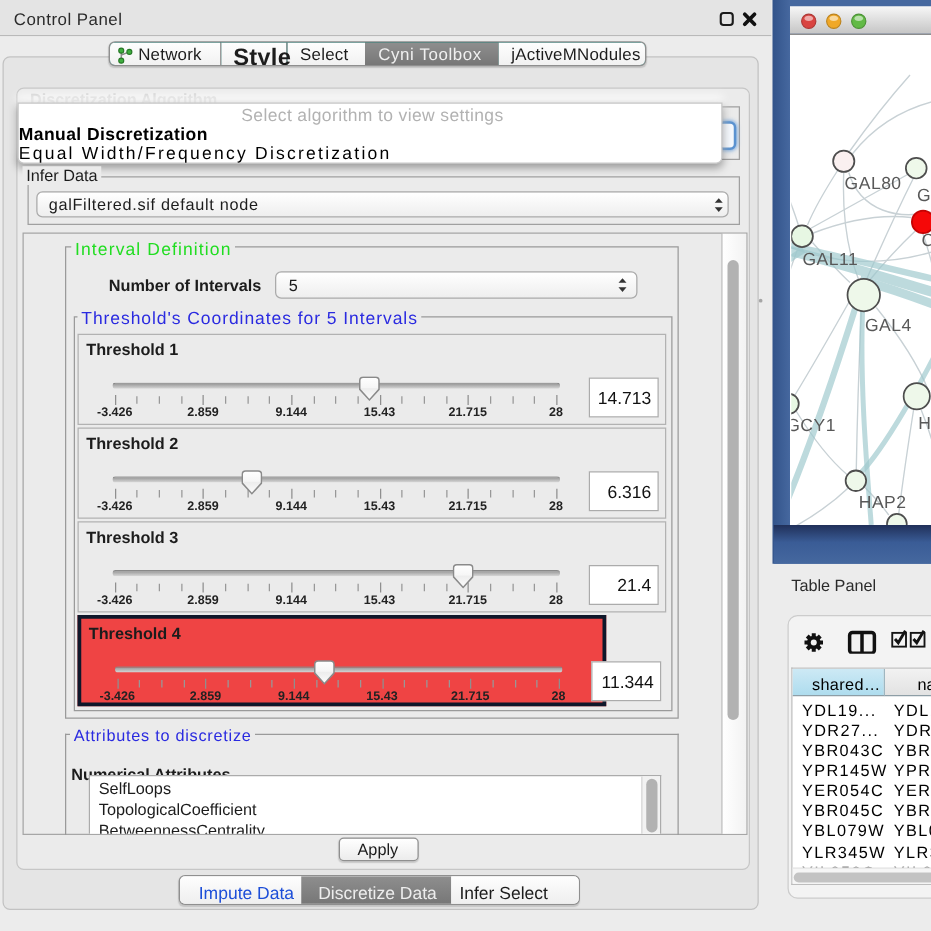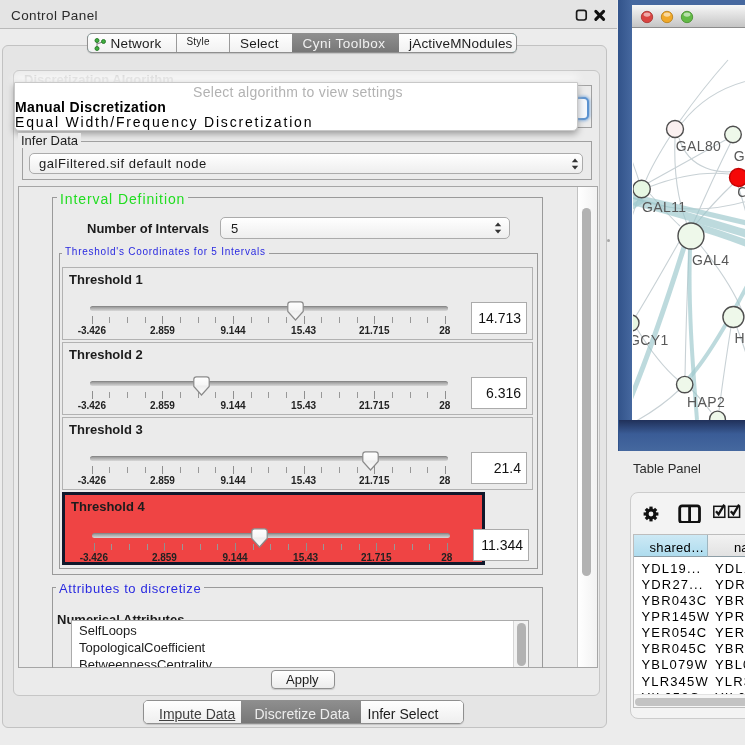"Style" div.abs { font-size: 10px -> 19px; font-weight: none -> bold }
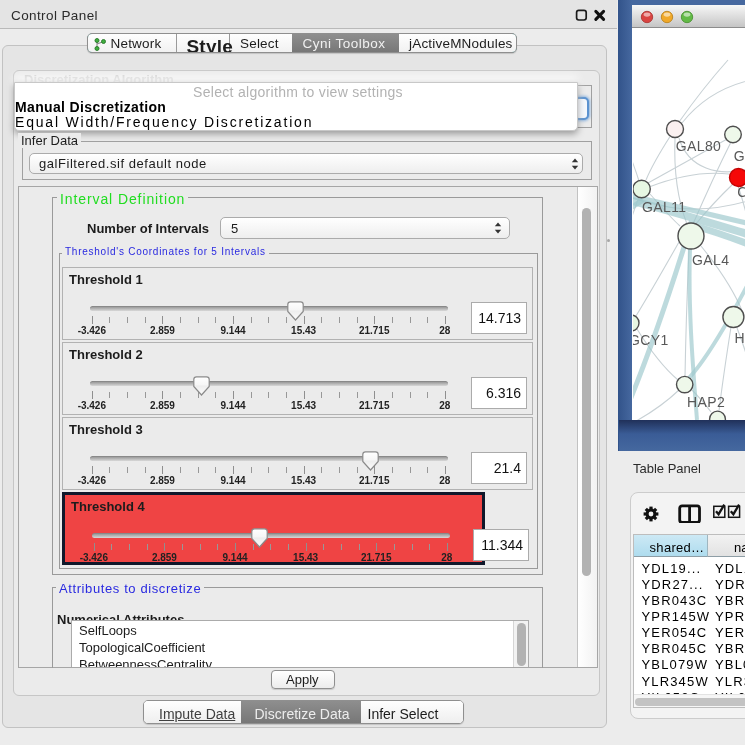"Threshold's Coordinates for 5 Intervals" div.abs { font-size: 10px -> 14px }
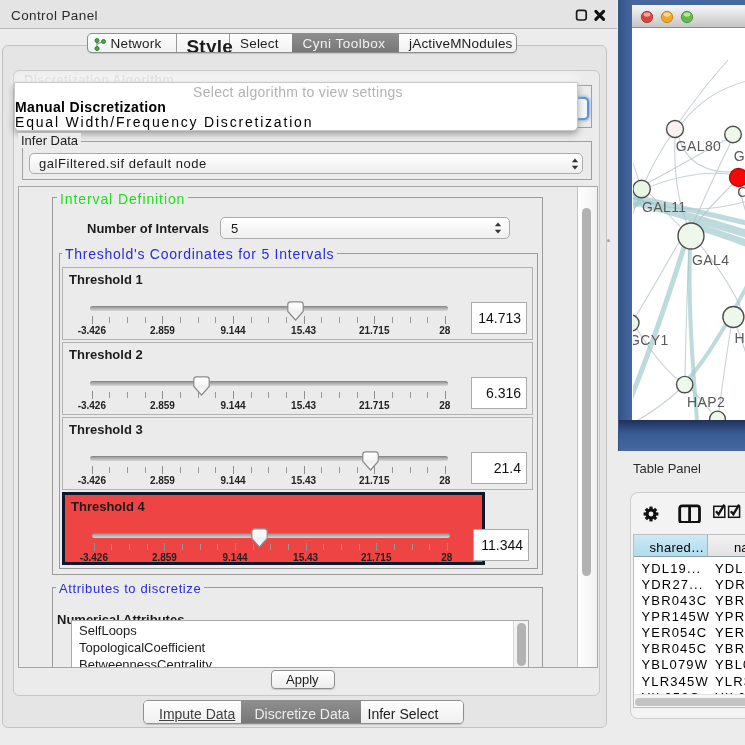"Impute Data" div.abs { color: #404040 -> #1d4ed8; text-decoration: underline -> none }
